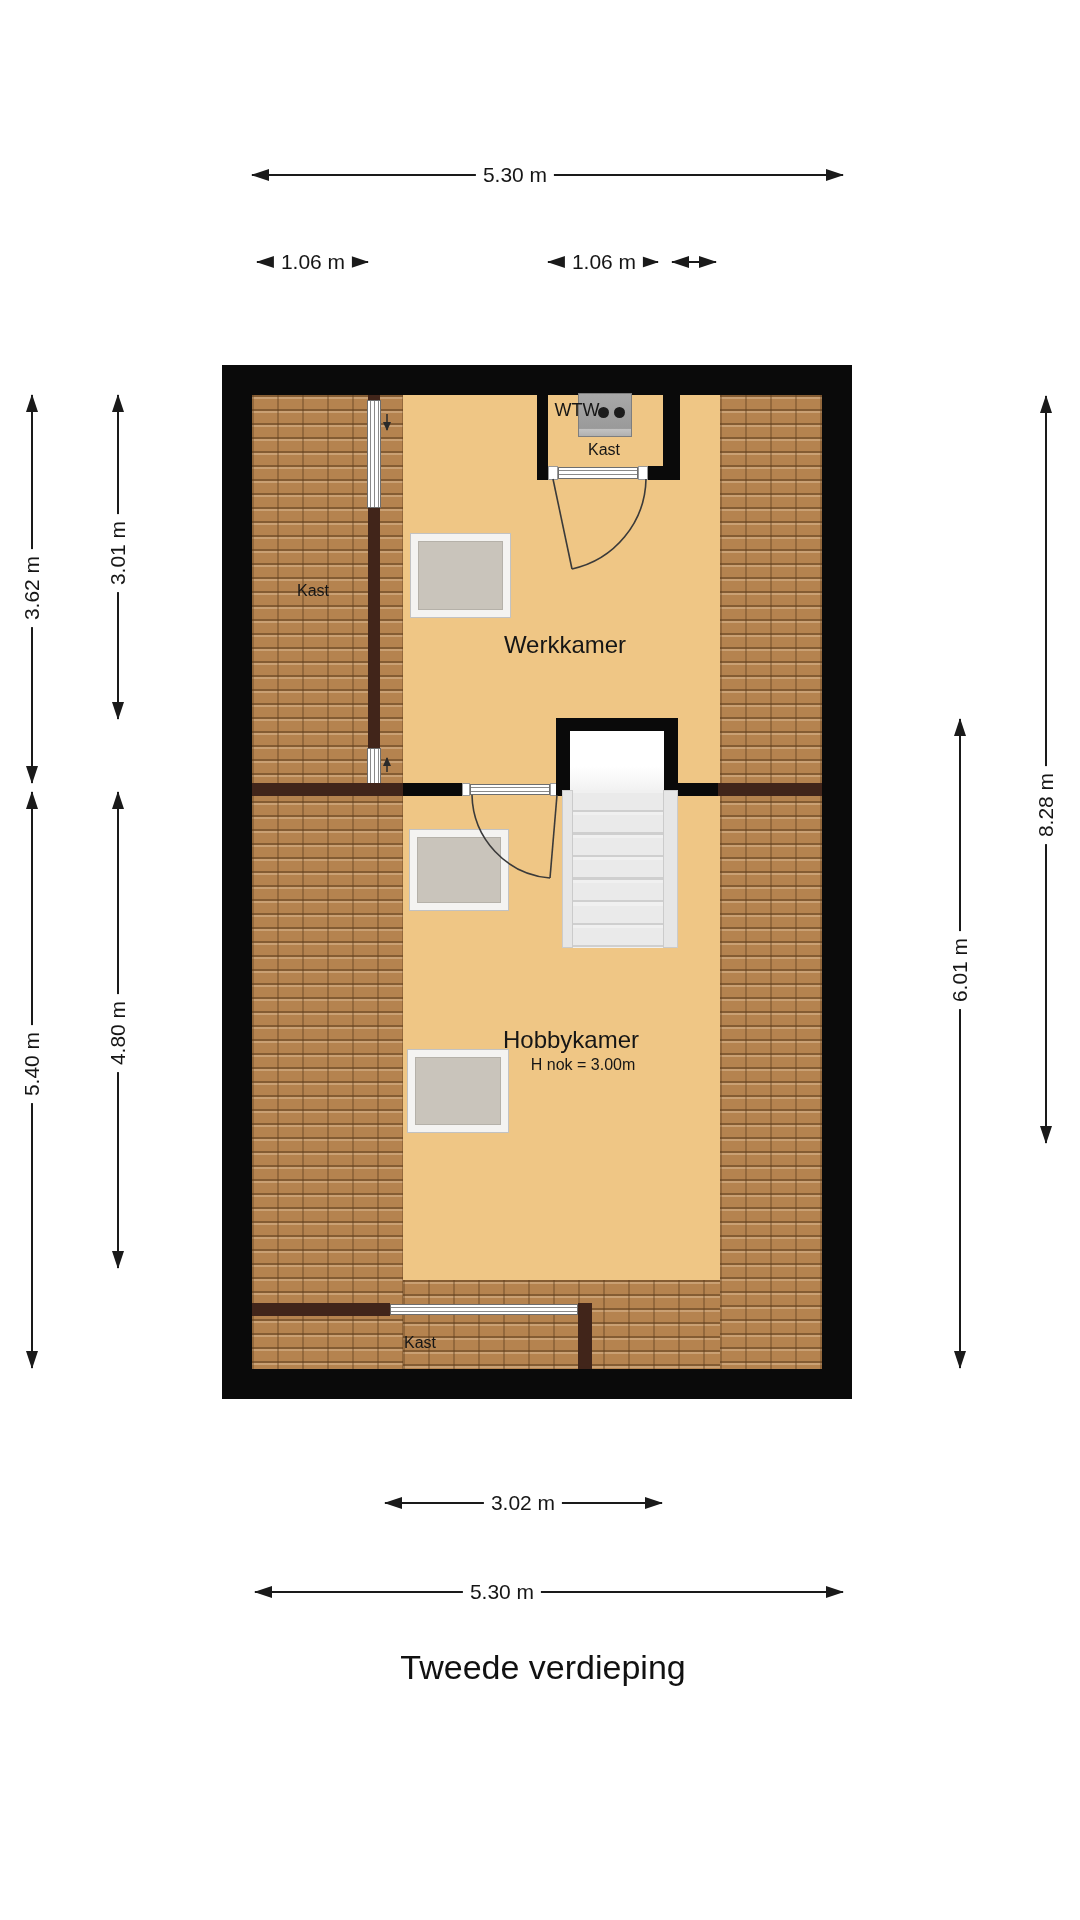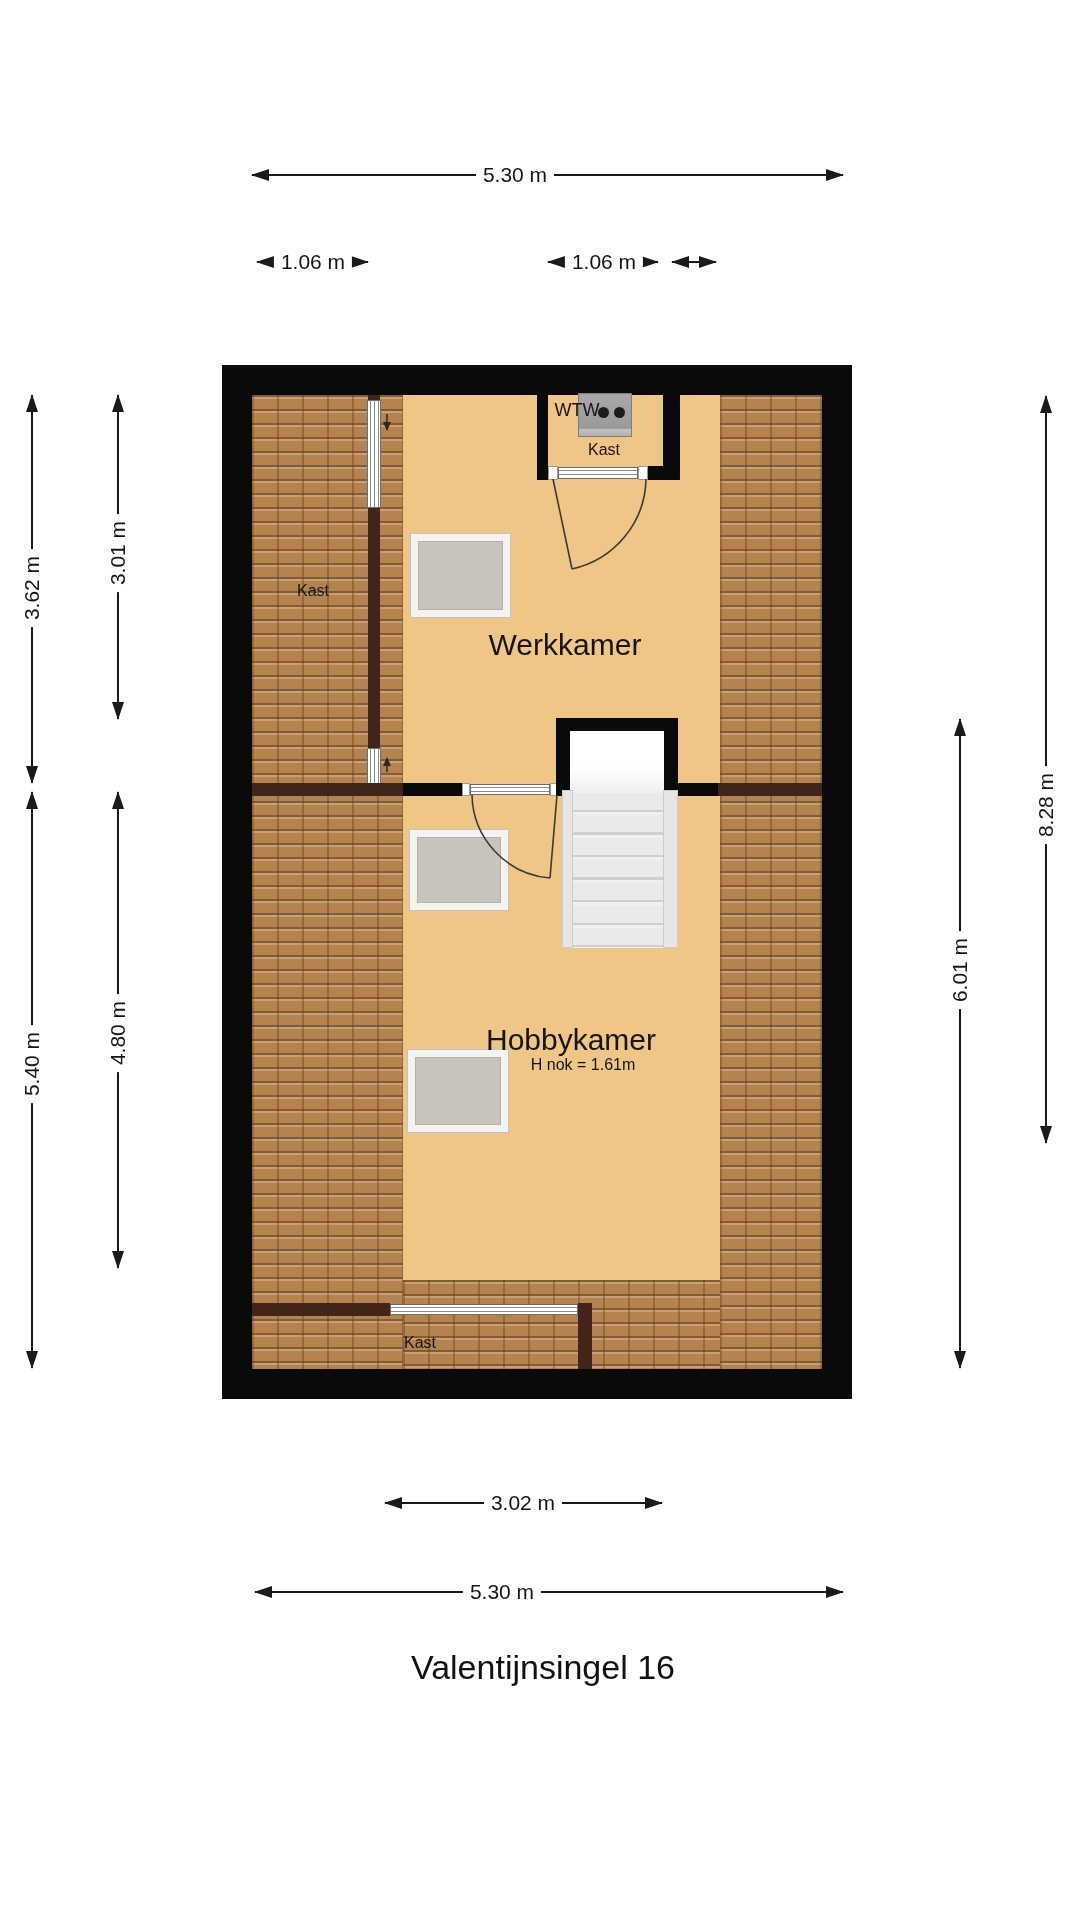"Werkkamer" .room-label { font-size: 30px -> 24px }
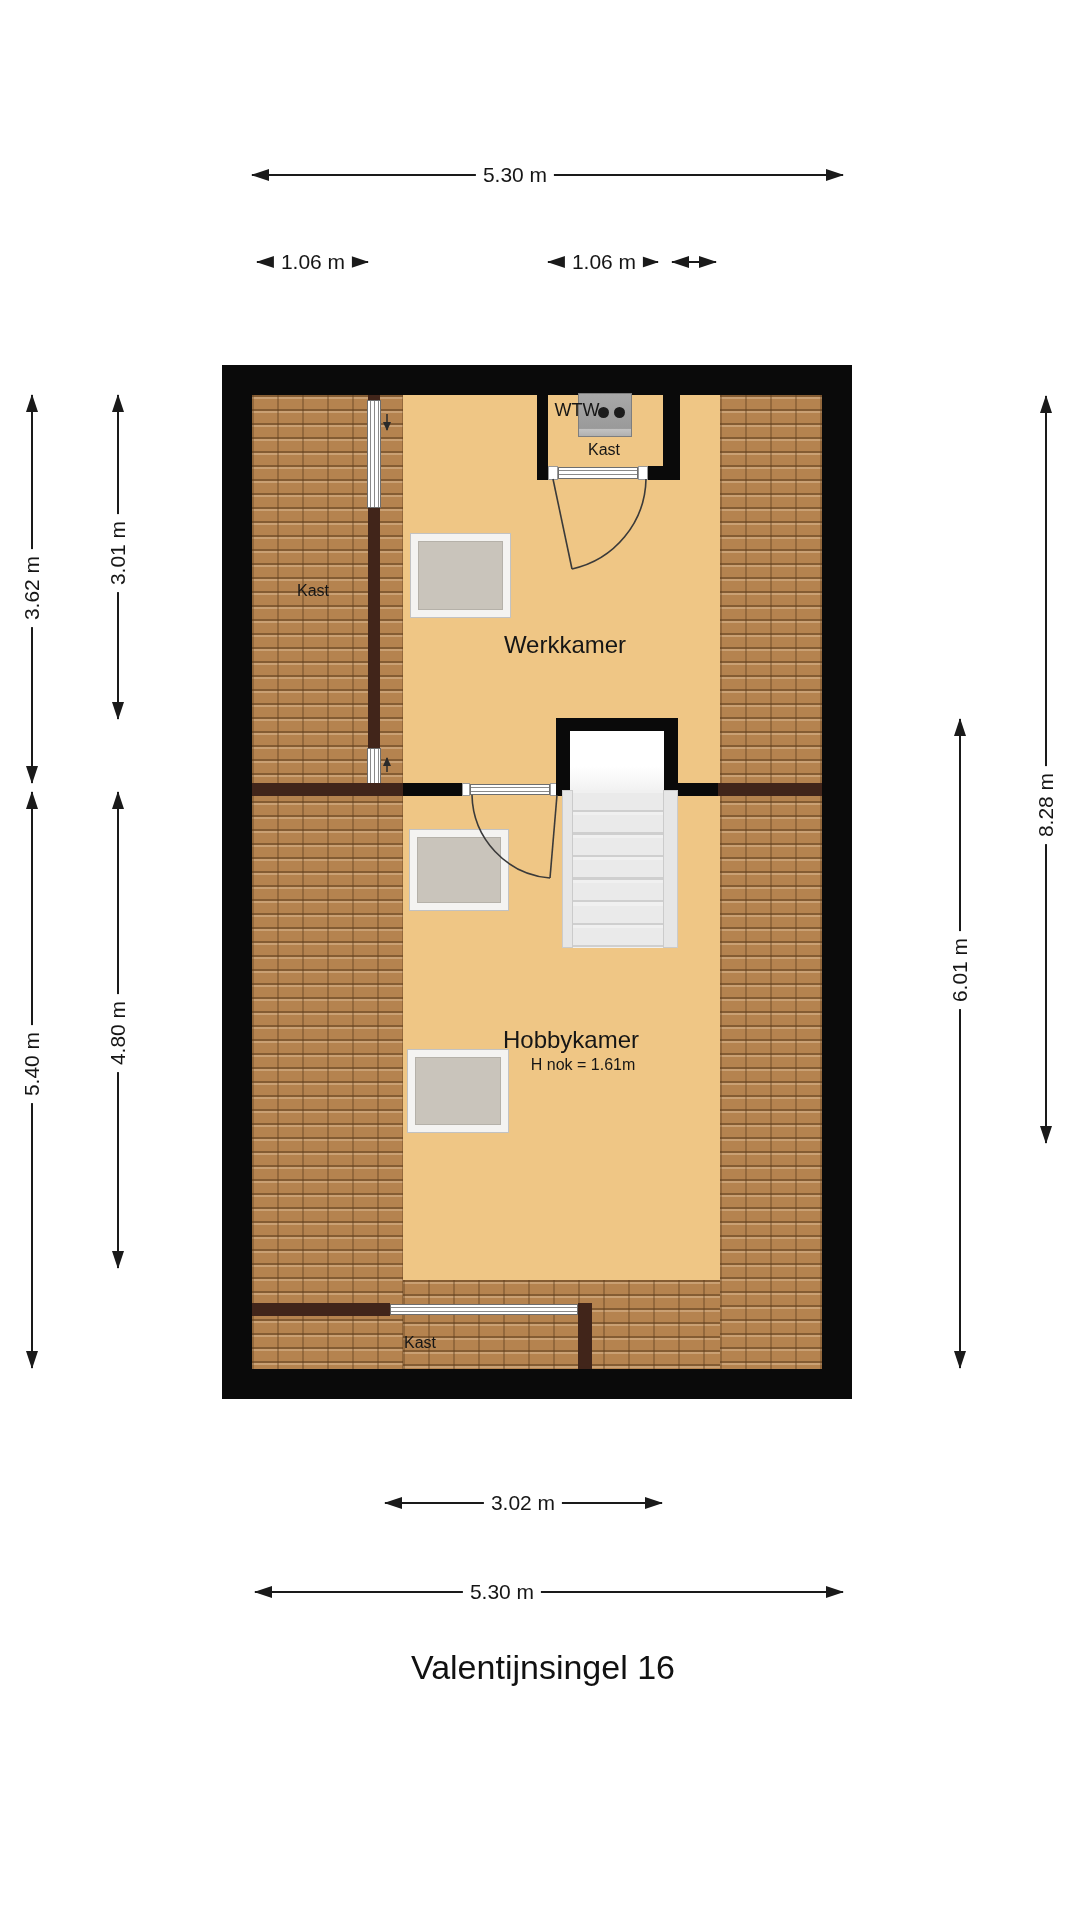"H nok = 1.61m" div.room-label { text: 1.61m -> 3.00m }
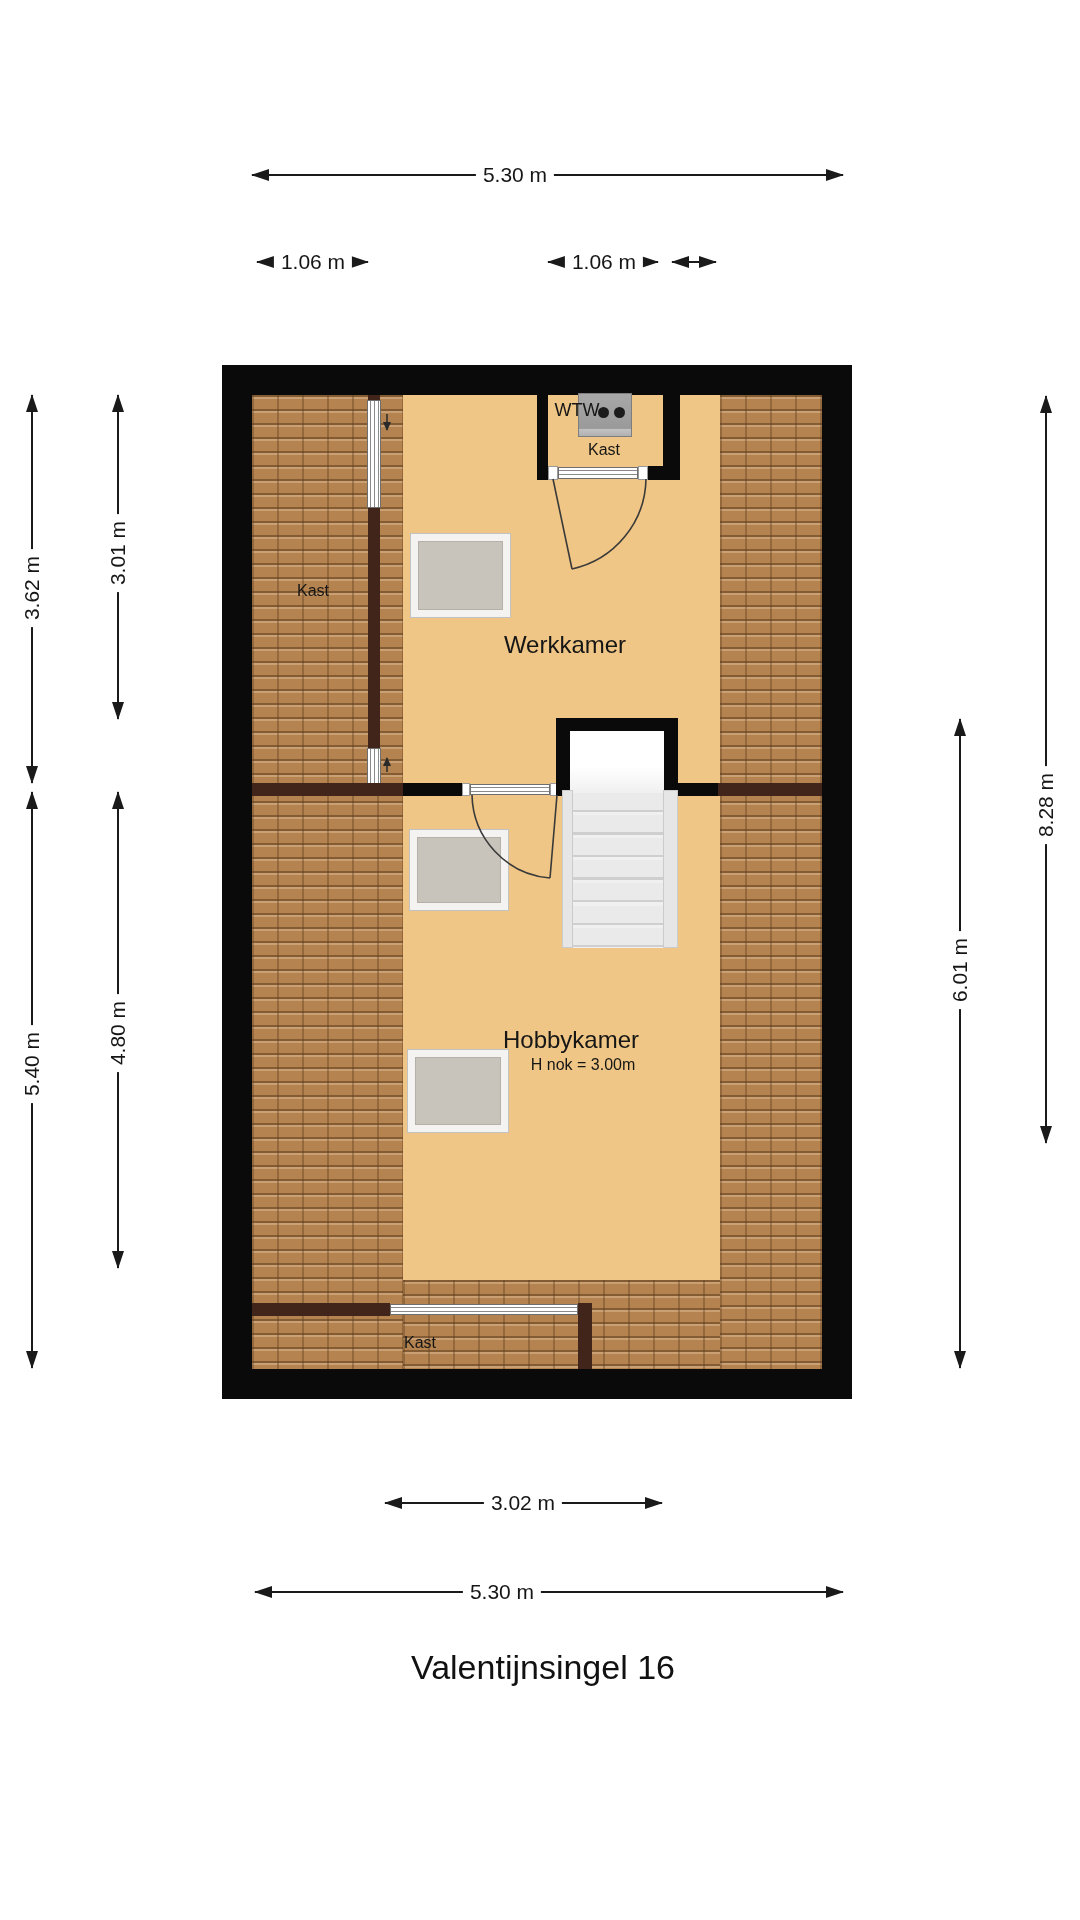"Tweede verdieping" div { html: none -> <div>Tweede verdieping</div> }
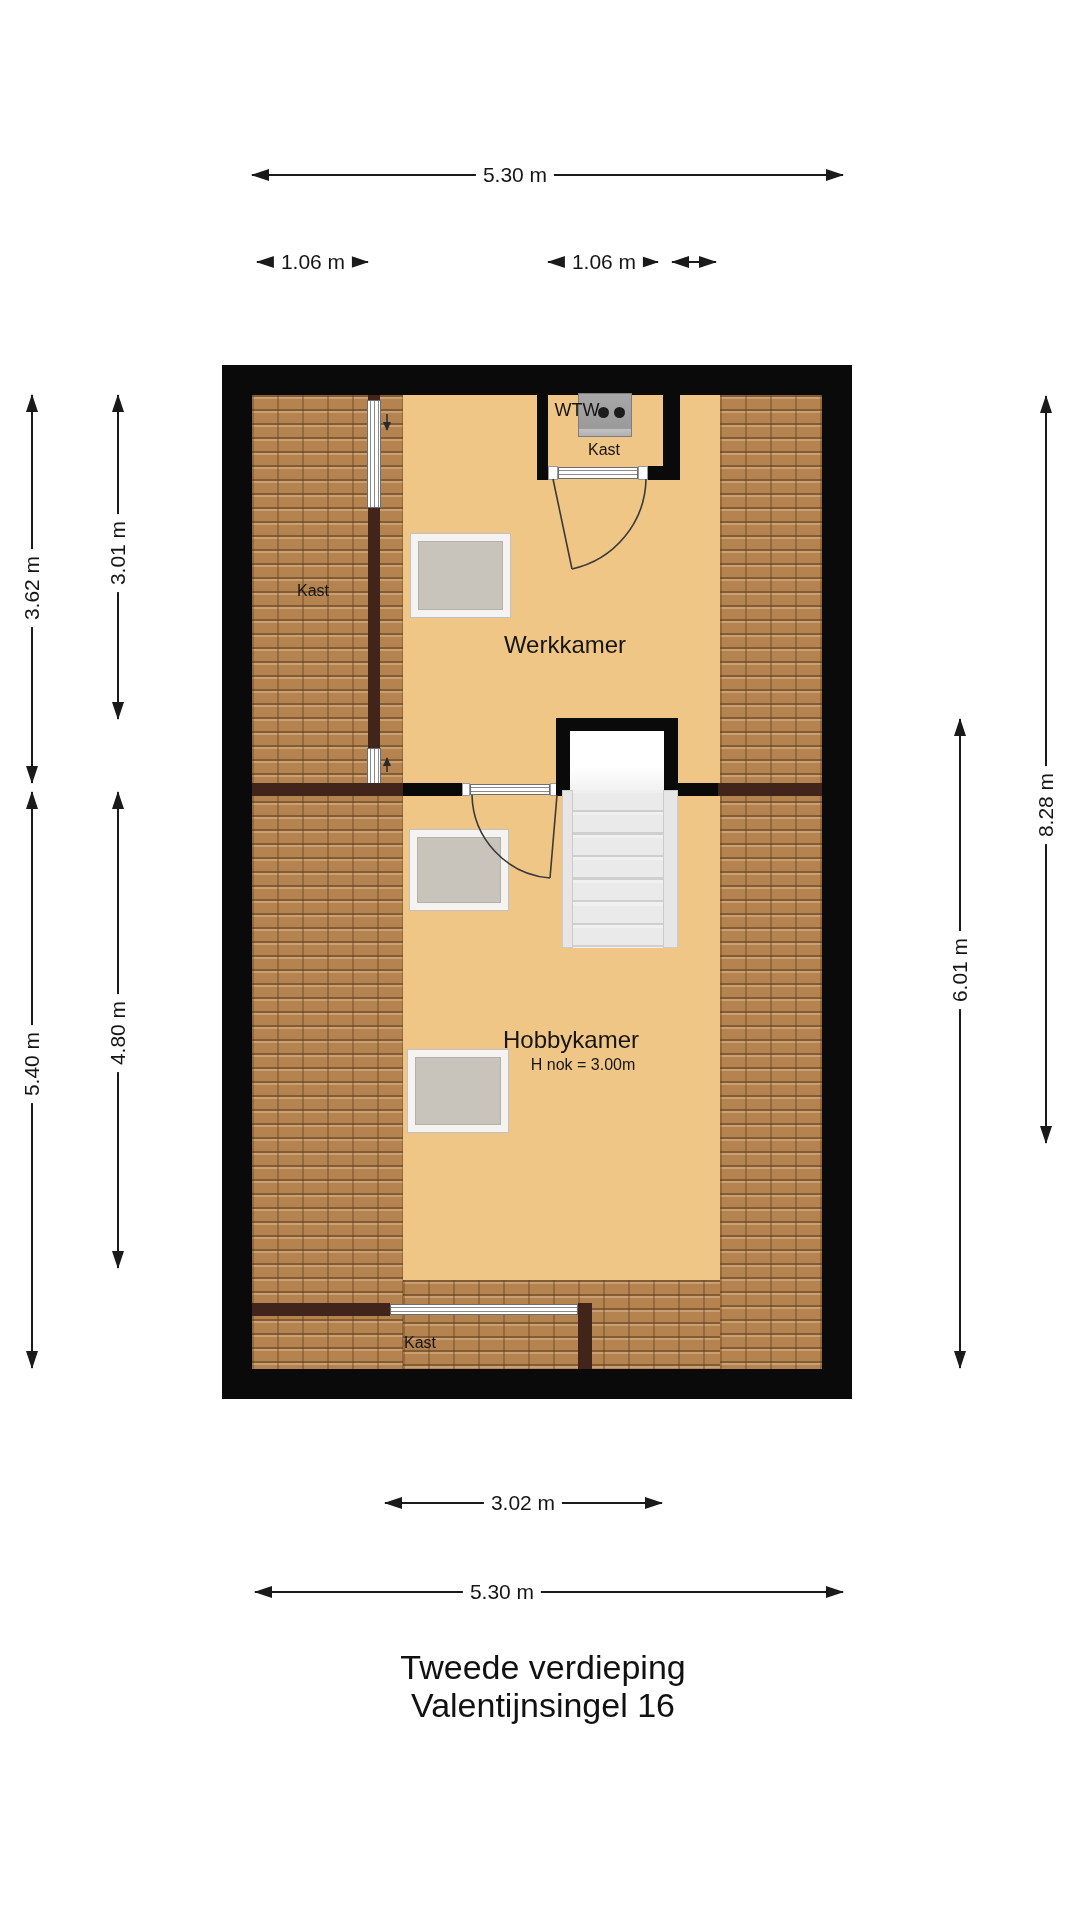"Valentijnsingel 16" div { html: <div>Valentijnsingel 16</div> -> none }
